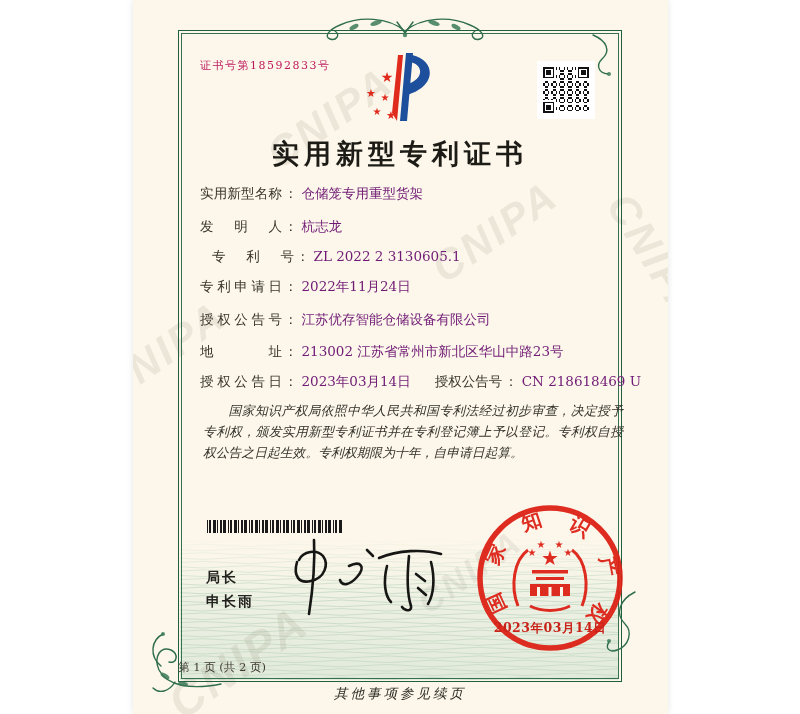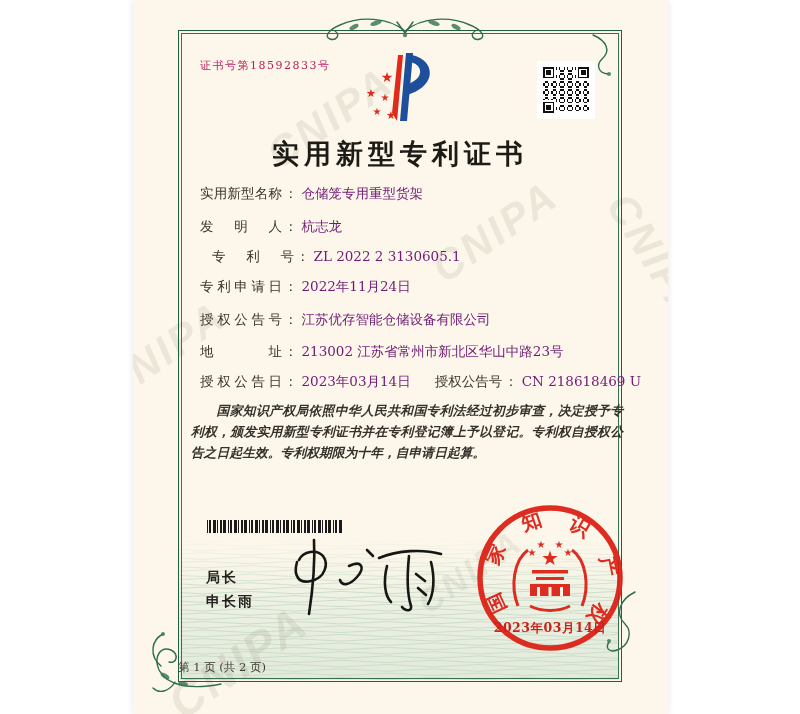"国家知识产权局依照中华人民共和国专利法经过初步审查，决定授予专利权，颁发实用新型" .paras p { font-weight: bold -> none; margin: 0 0 4px 0 -> 0 0 4px 12px }
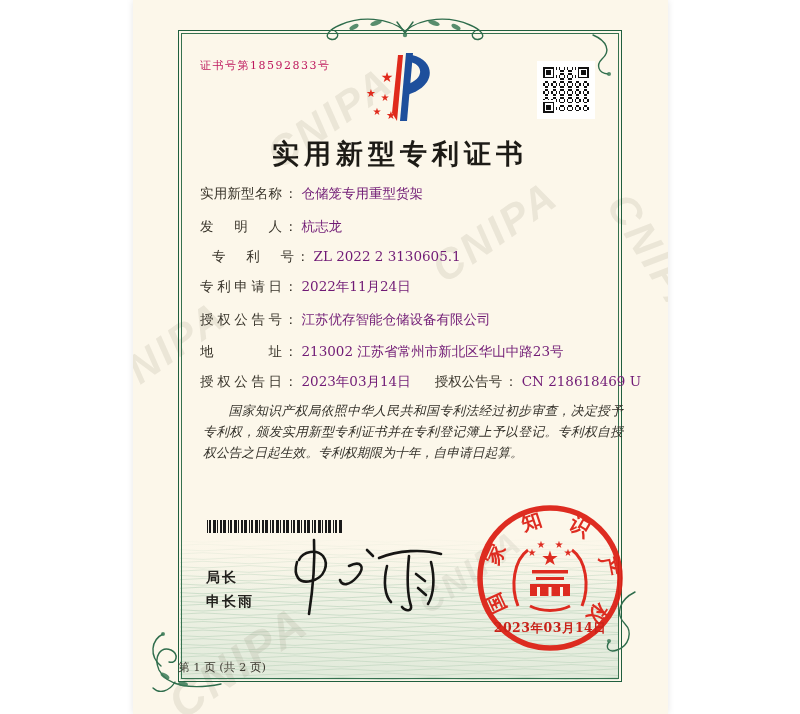"其他事项参见续页" div.footer-note { html: none -> <div>其他事项参见续页</div> }
